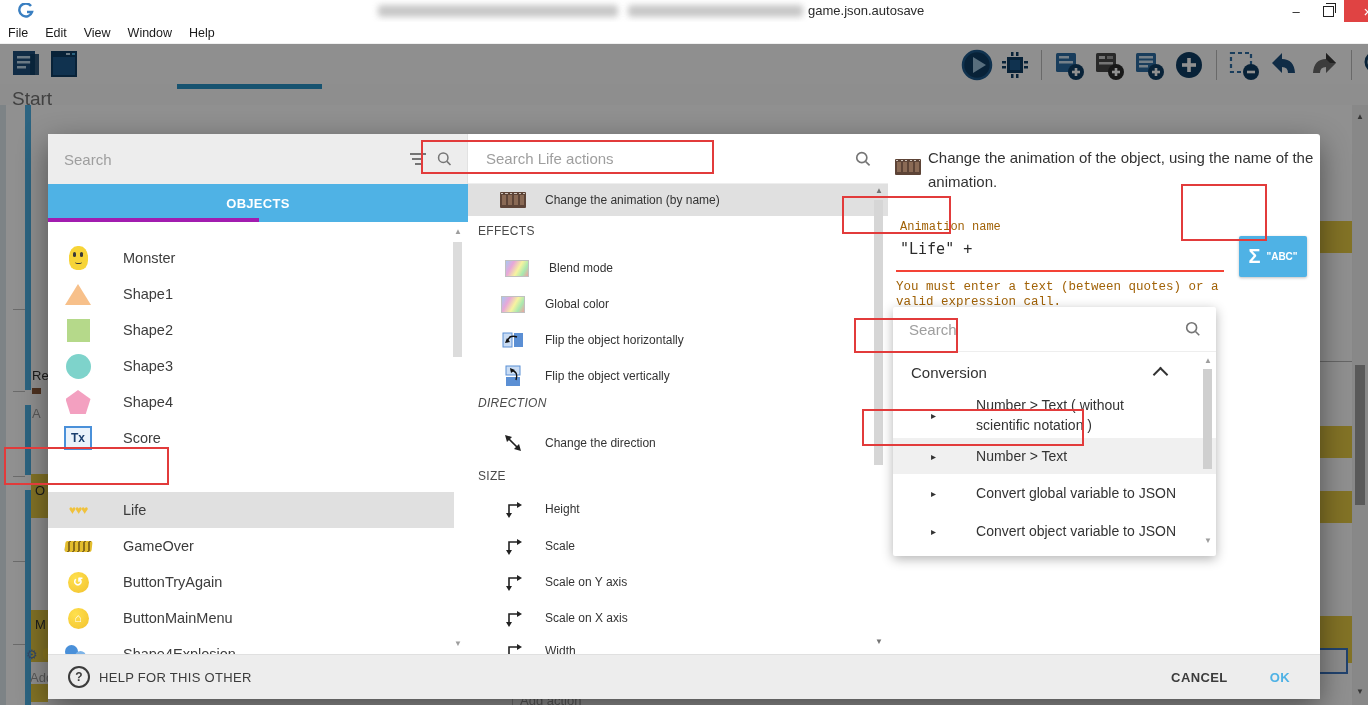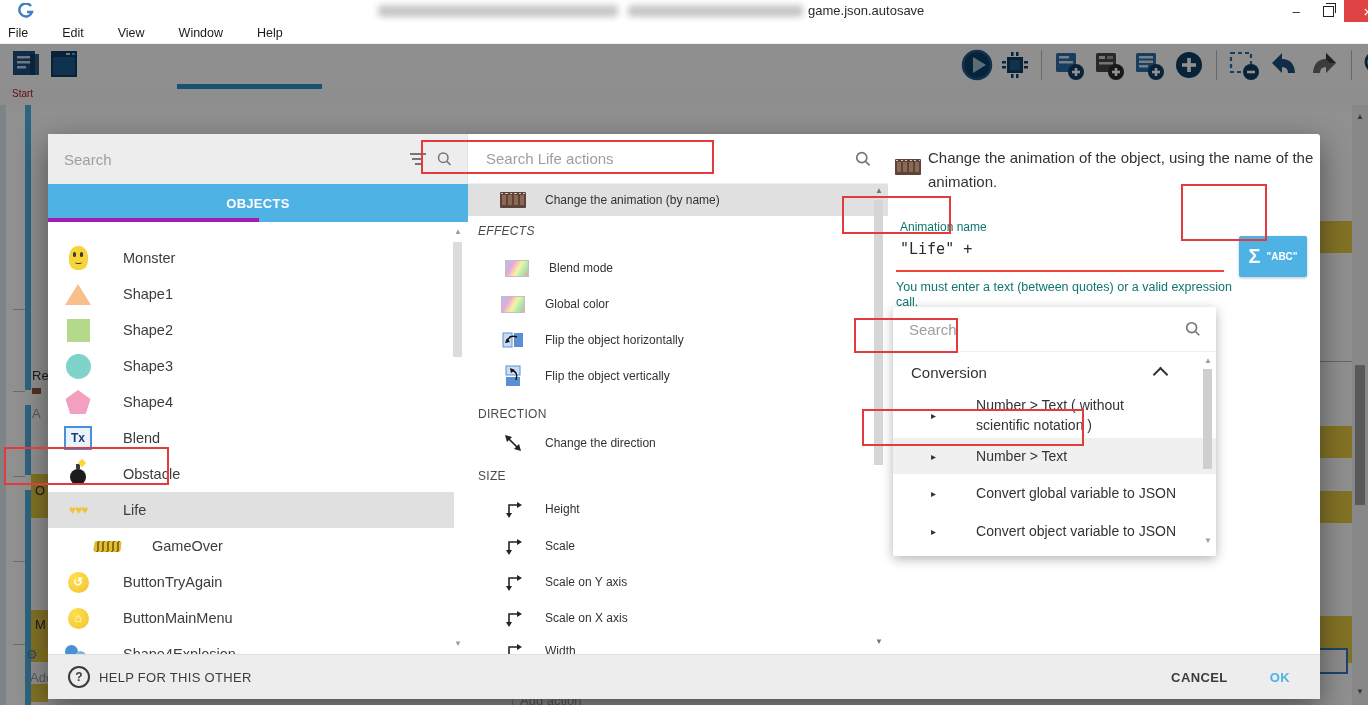"File" #menubar { gap: 34px -> 17px }
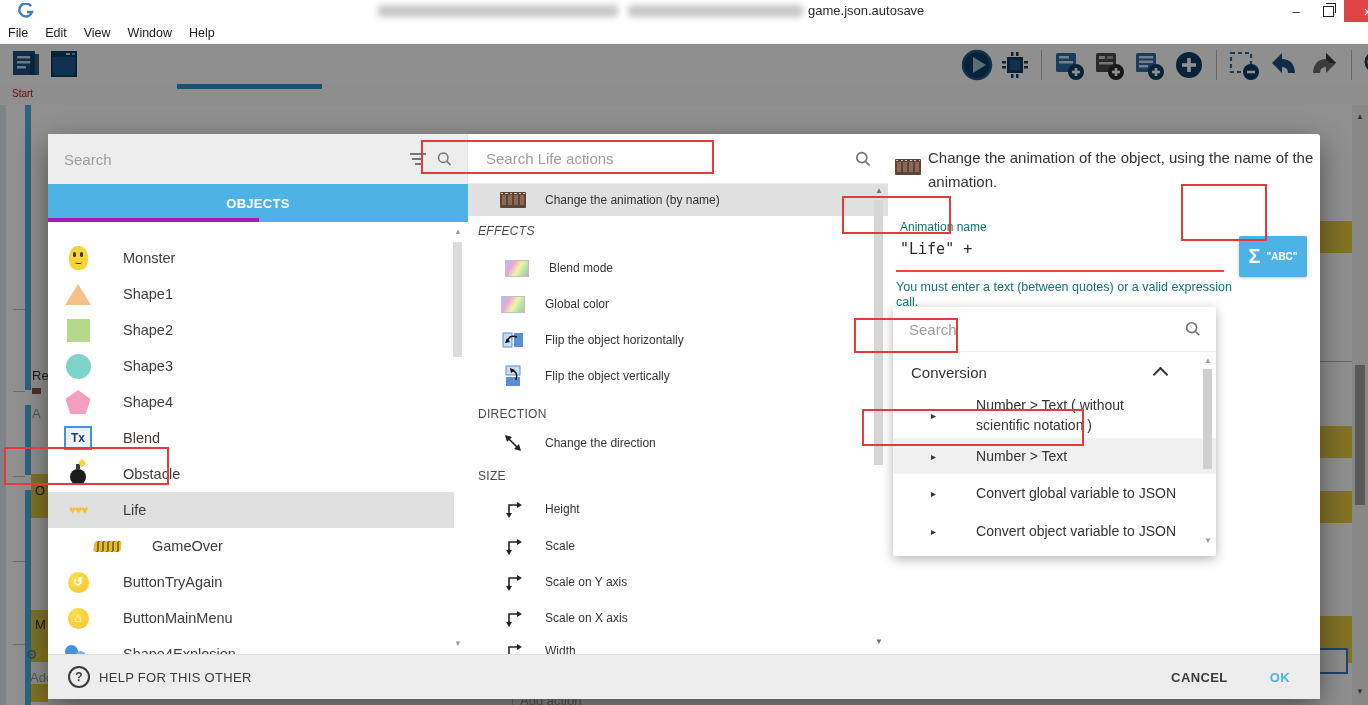"Start" .tab-label { color: #b91c1c -> #737373; font-size: 10px -> 19px }
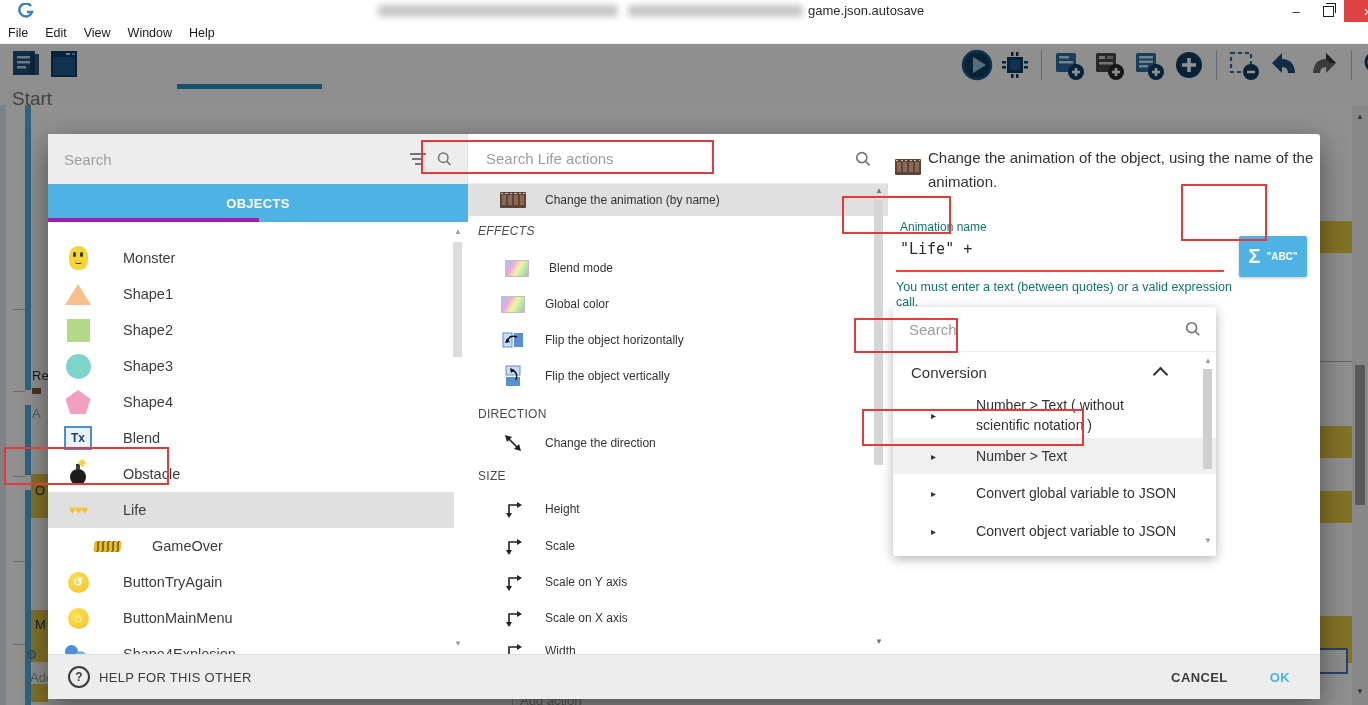"EFFECTS" span.sec-header { font-style: italic -> none }
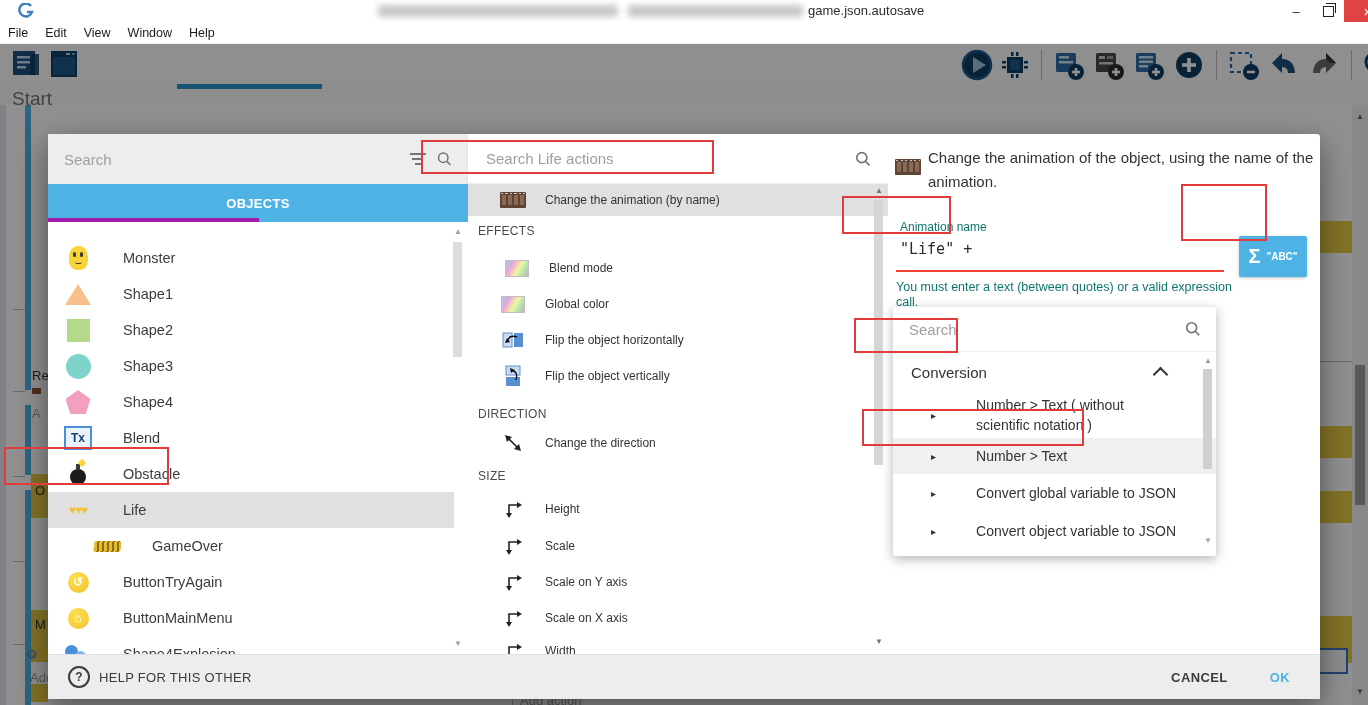"Animation name" .red { color: #0f766e -> #a16207; font-family: none -> Liberation Mono, monospace }
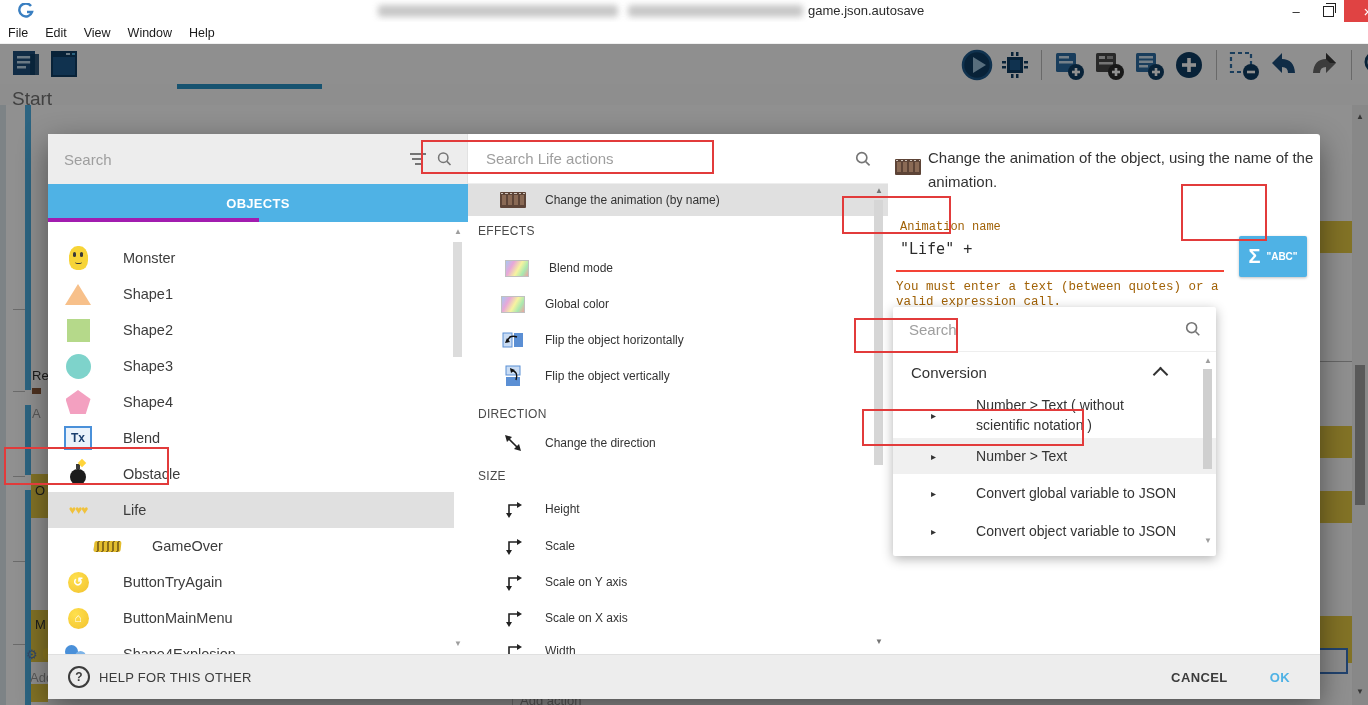"DIRECTION" span.sec-header { font-style: none -> italic; top: 273px -> 262px }
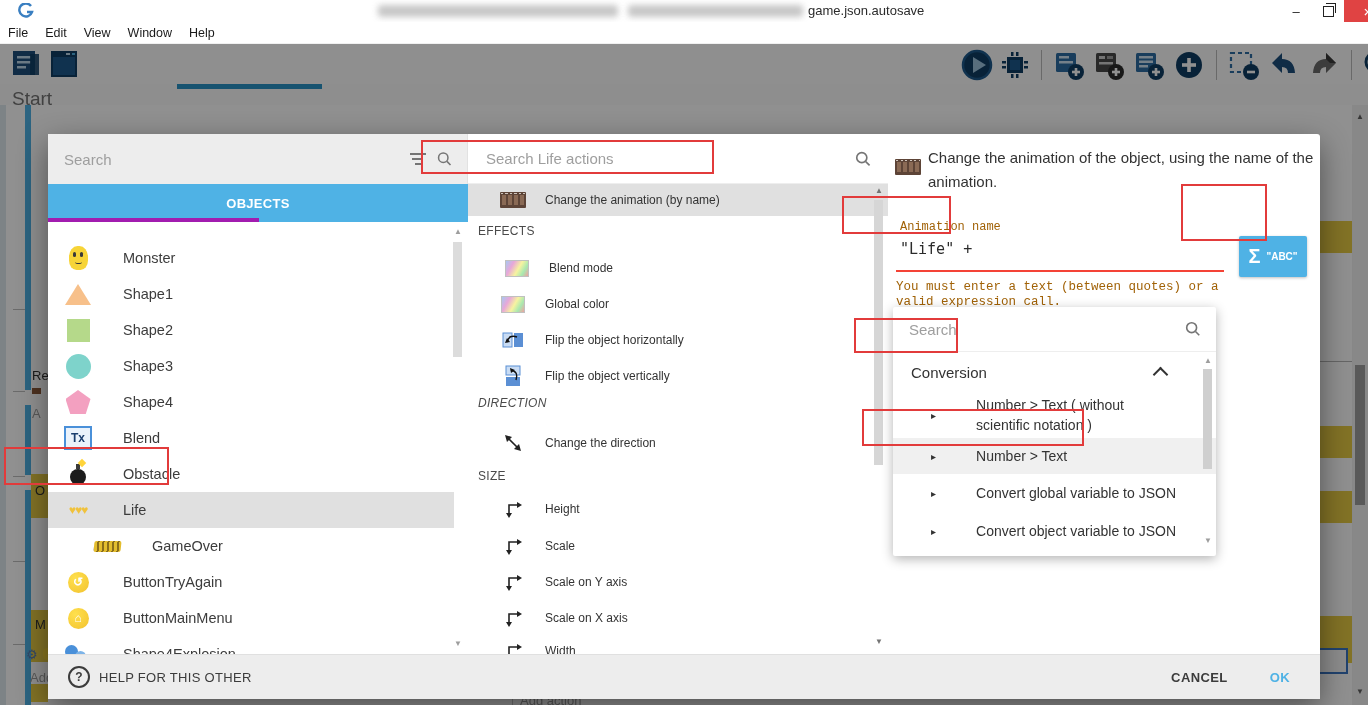"Blend" span.lbl { text: Blend -> Score }
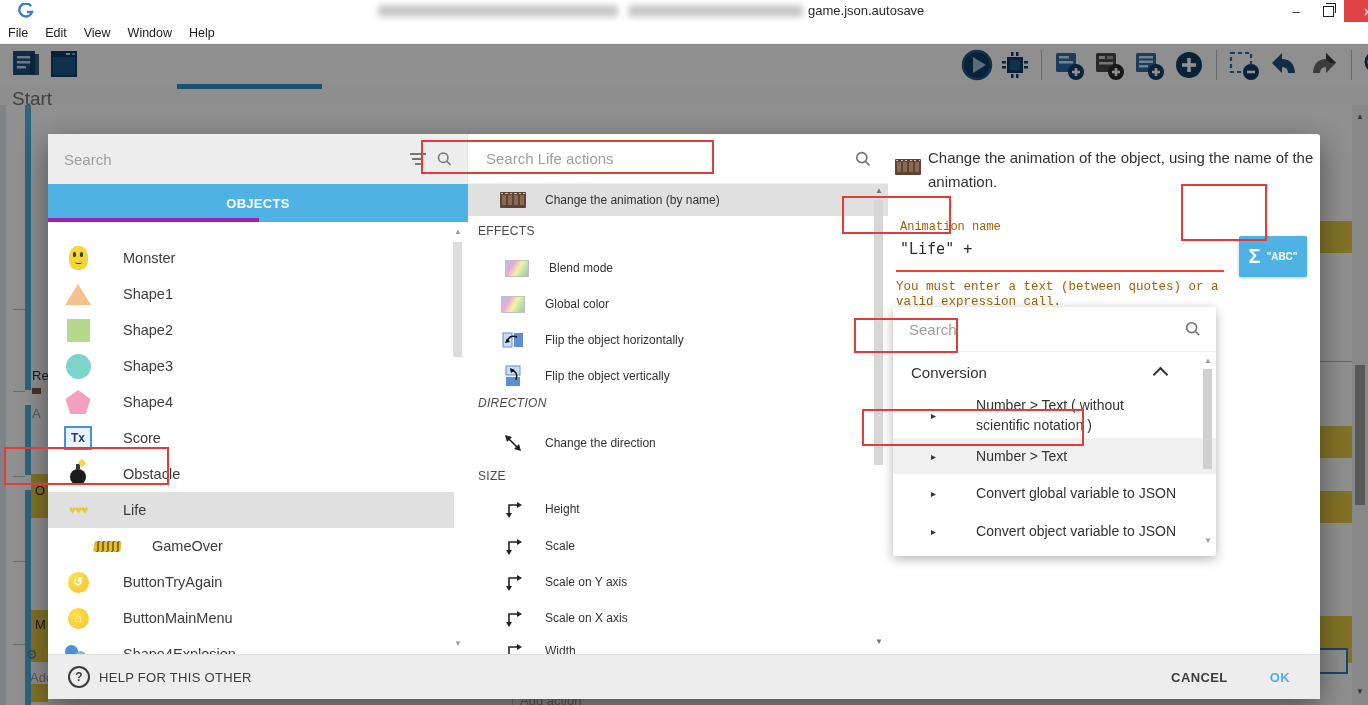"Obstacle" div.obj-row { html: <div> <span> <span></span> </span> <span>Obstacle</span> </div> -> none }
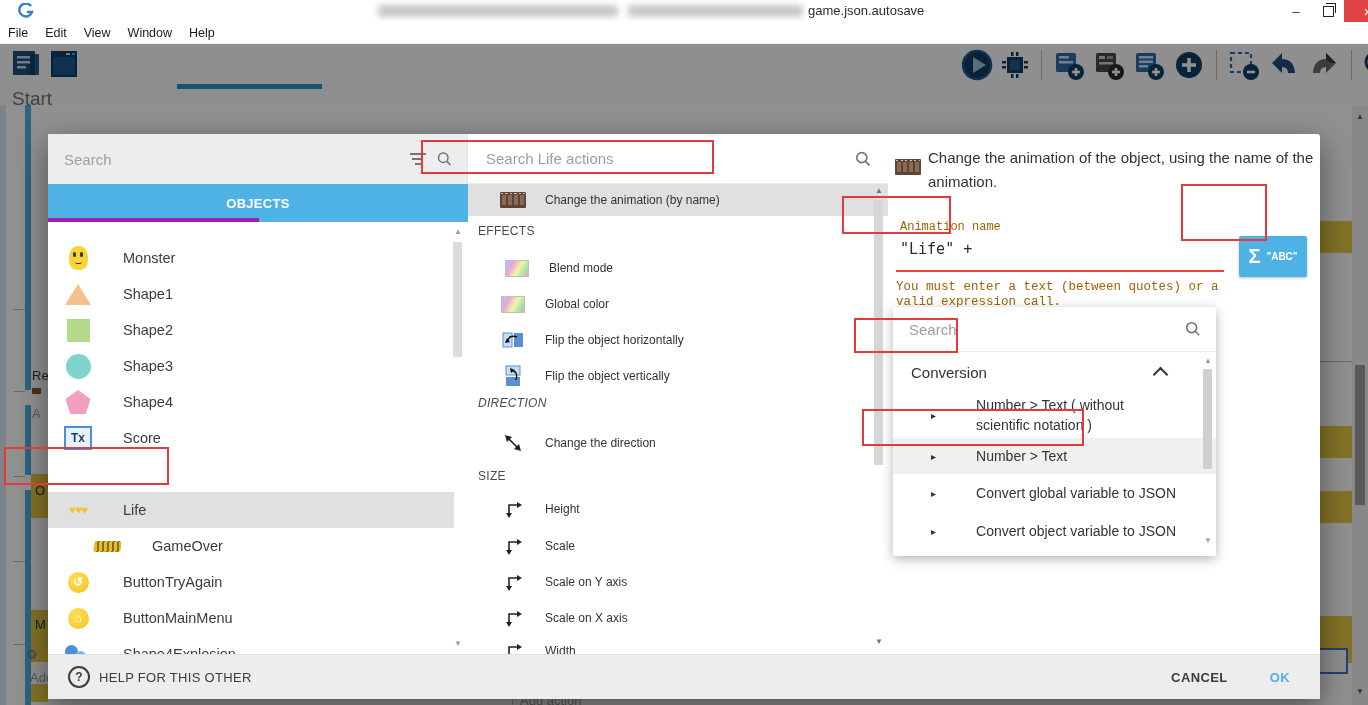"GameOver" div.obj-row { margin-left: 29px -> none }
